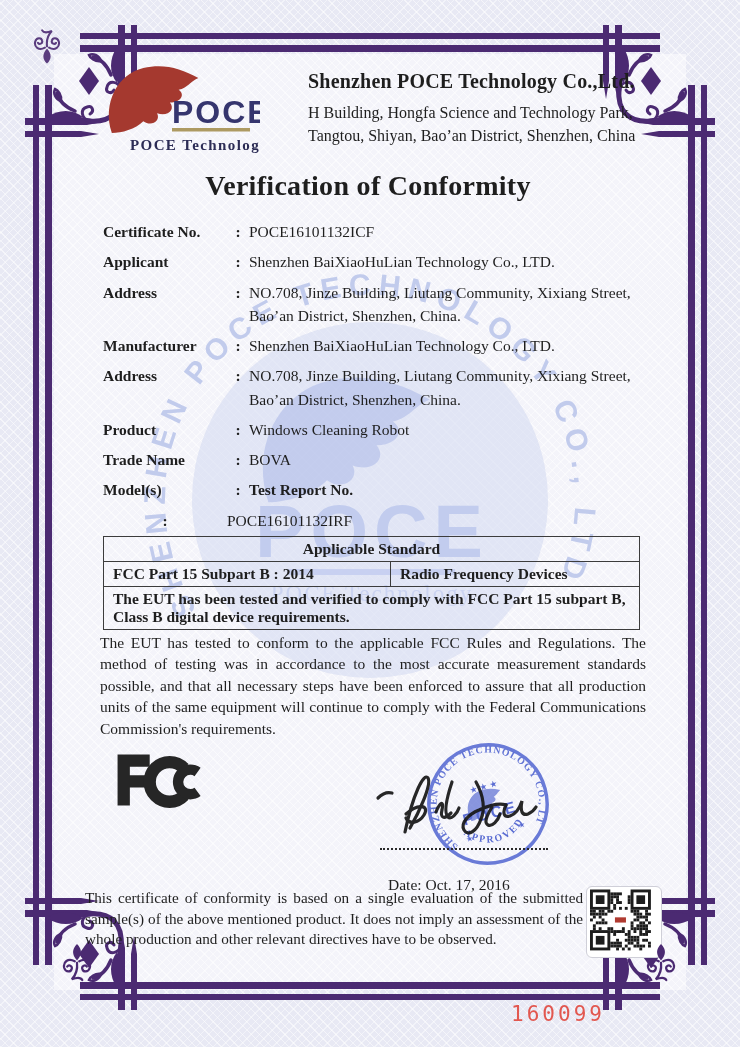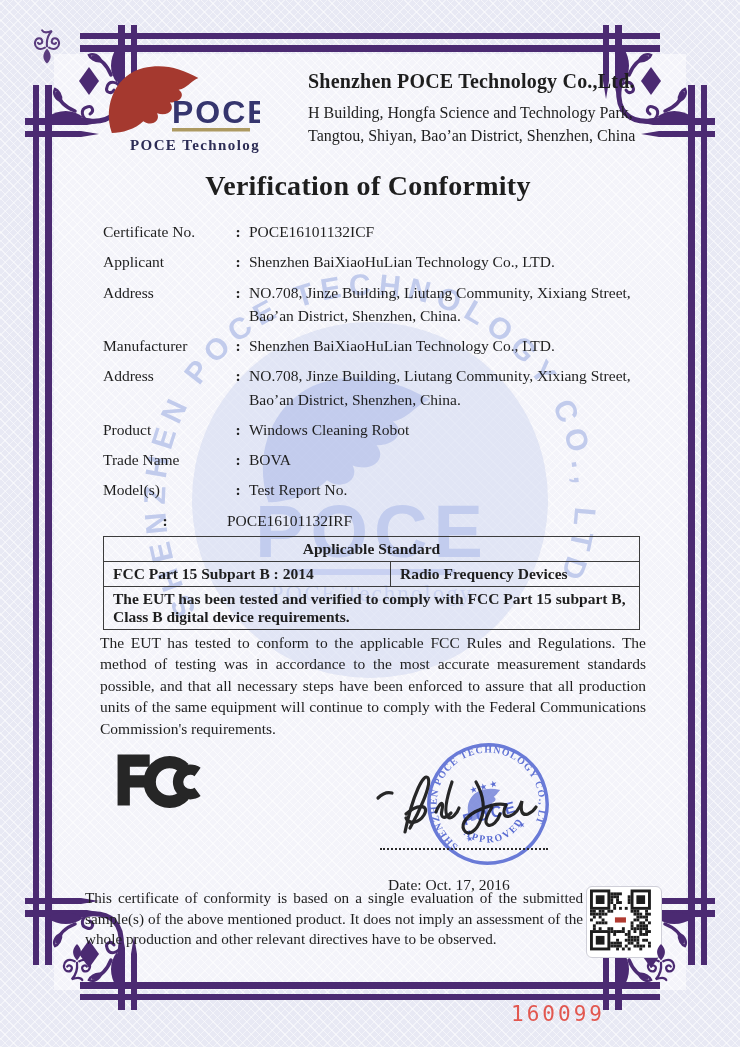"Certificate No." .fields .lbl { font-weight: normal -> bold }
